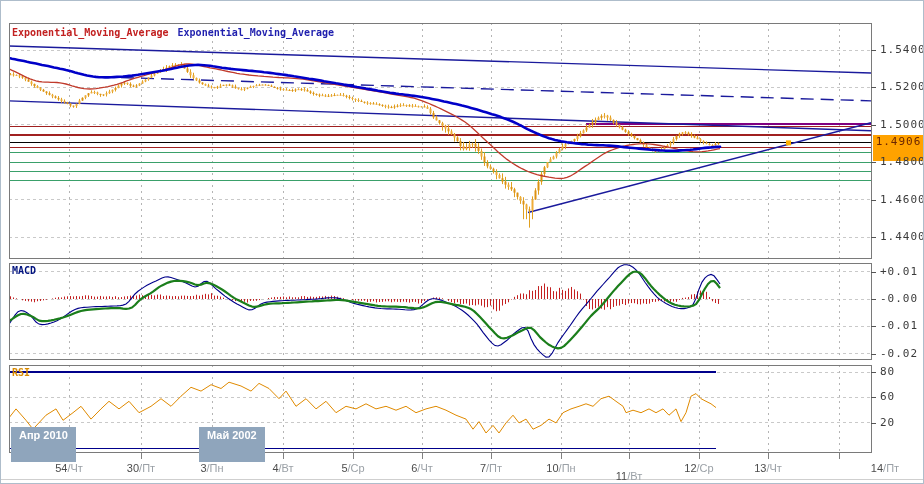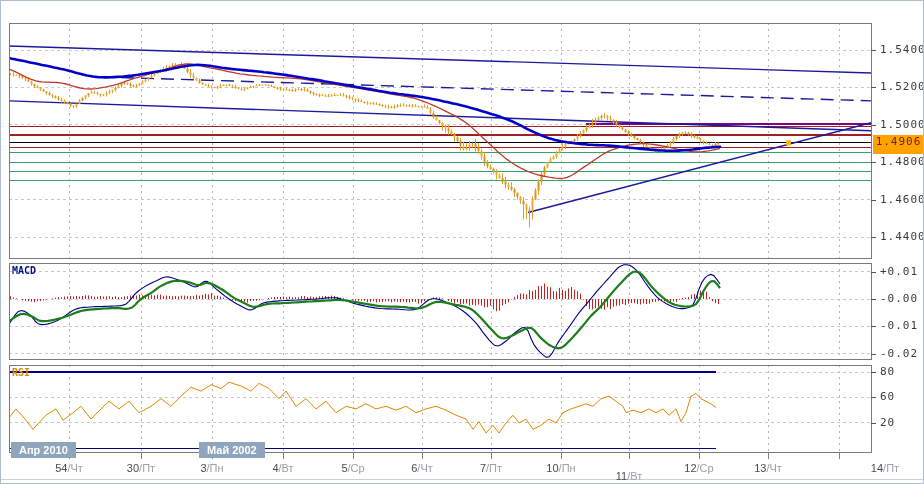"Exponential_Moving_Average" span.legend { html: none -> <span> <span>Exponential_Moving_Average</span><span>Exponential_Moving_Average</span> </span> }
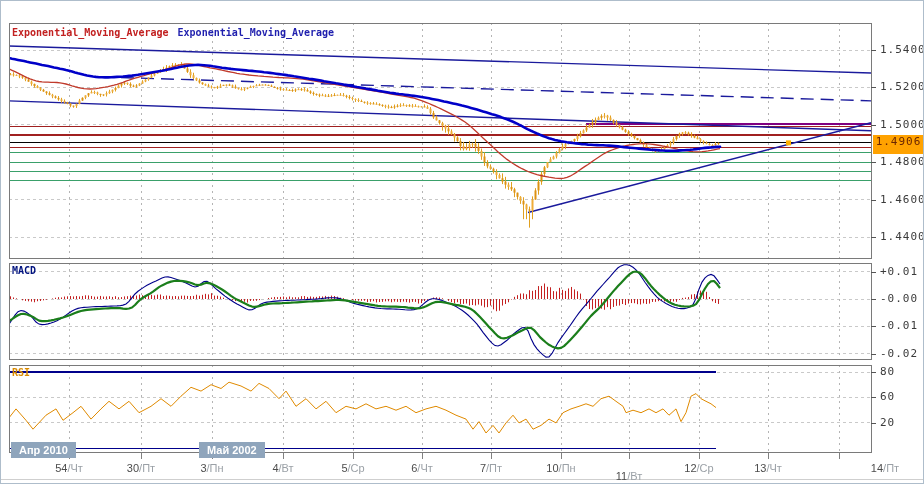"1.4906" .price-badge { height: 19px -> 26px }
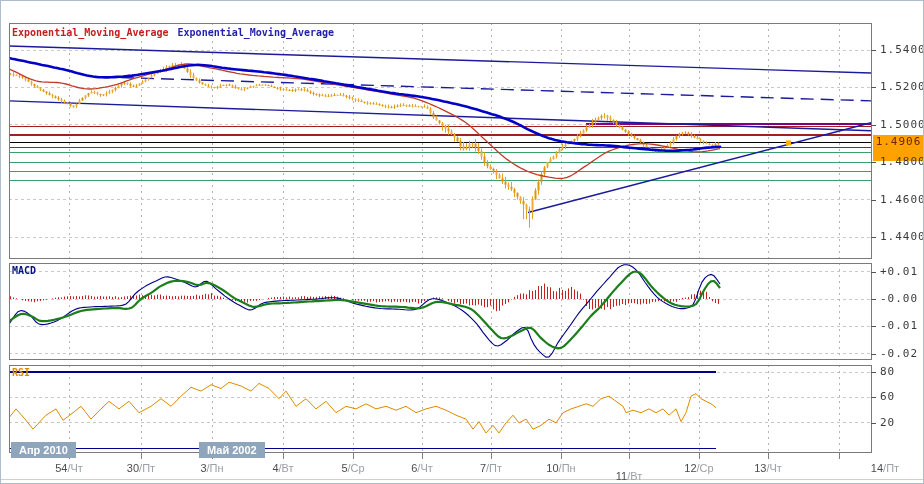"Апр 2010" .month-badge { height: 16px -> 35px; top: 441px -> 426px }
